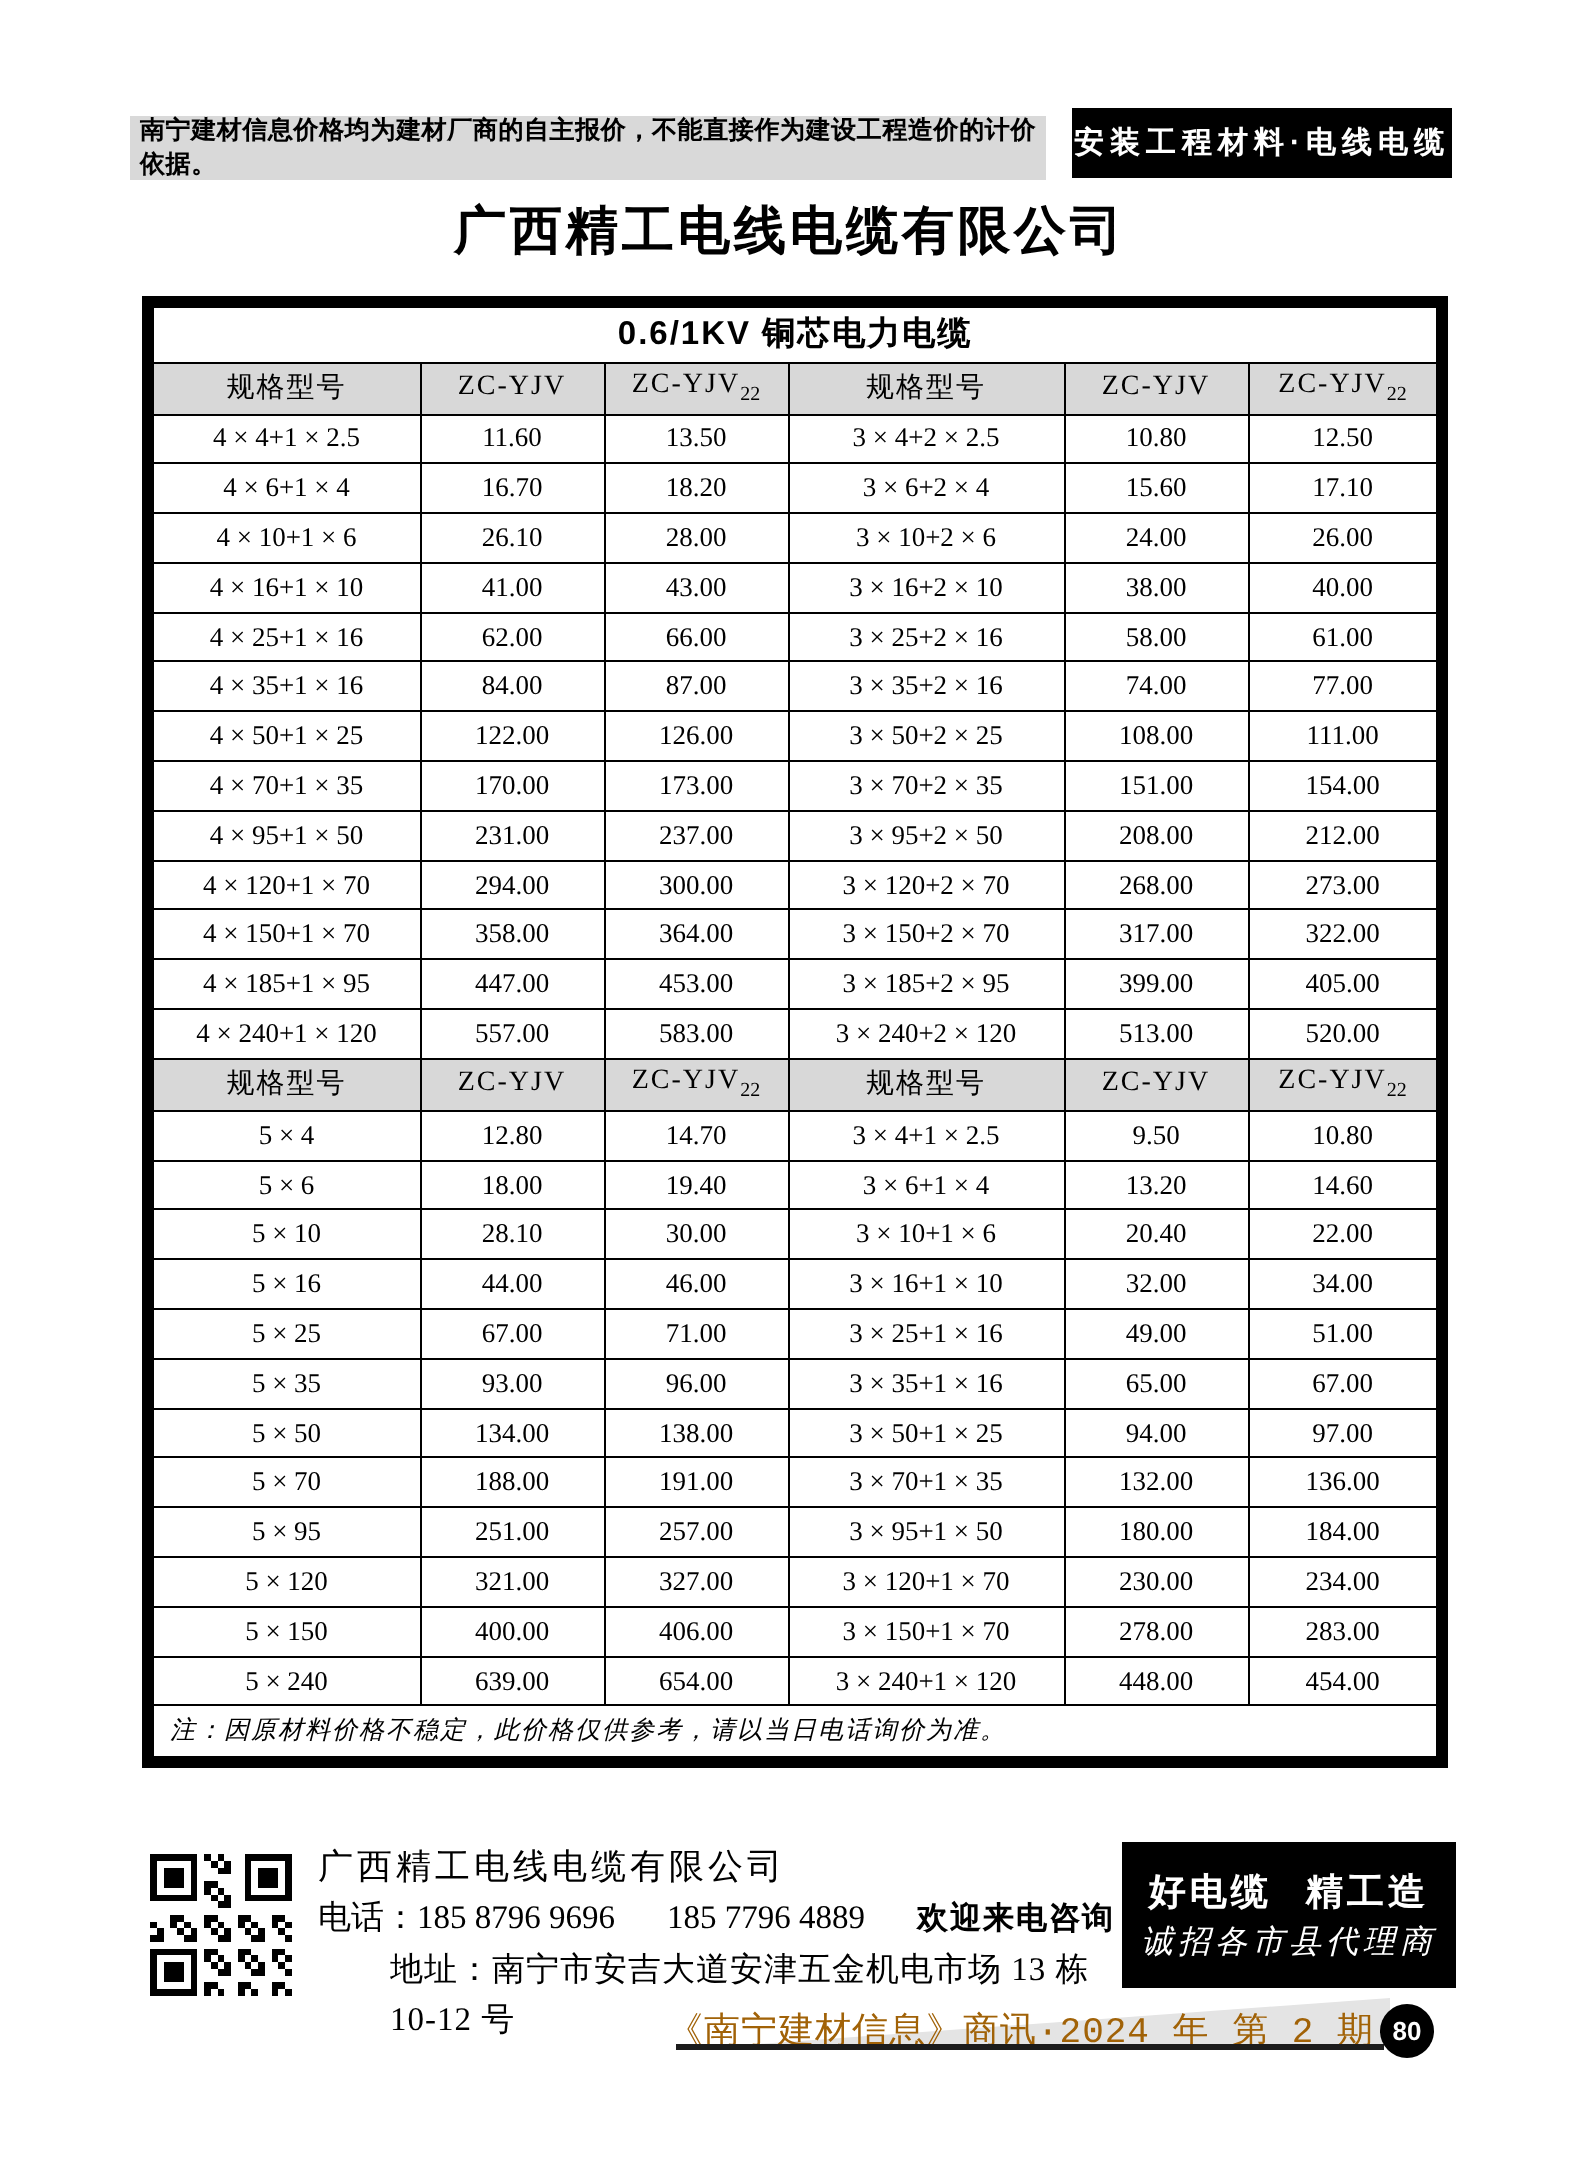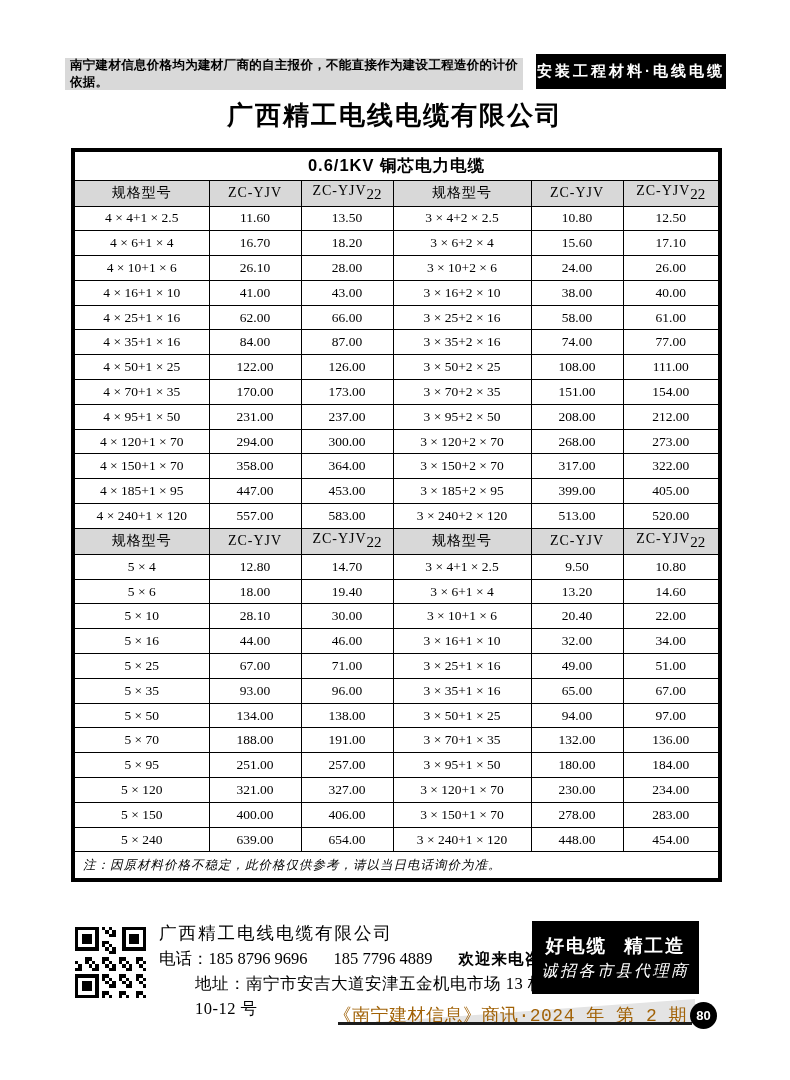"0.6/1KV 铜芯电力电缆" table.price-table { border: 4px solid #000000 -> 6px solid #000000 }
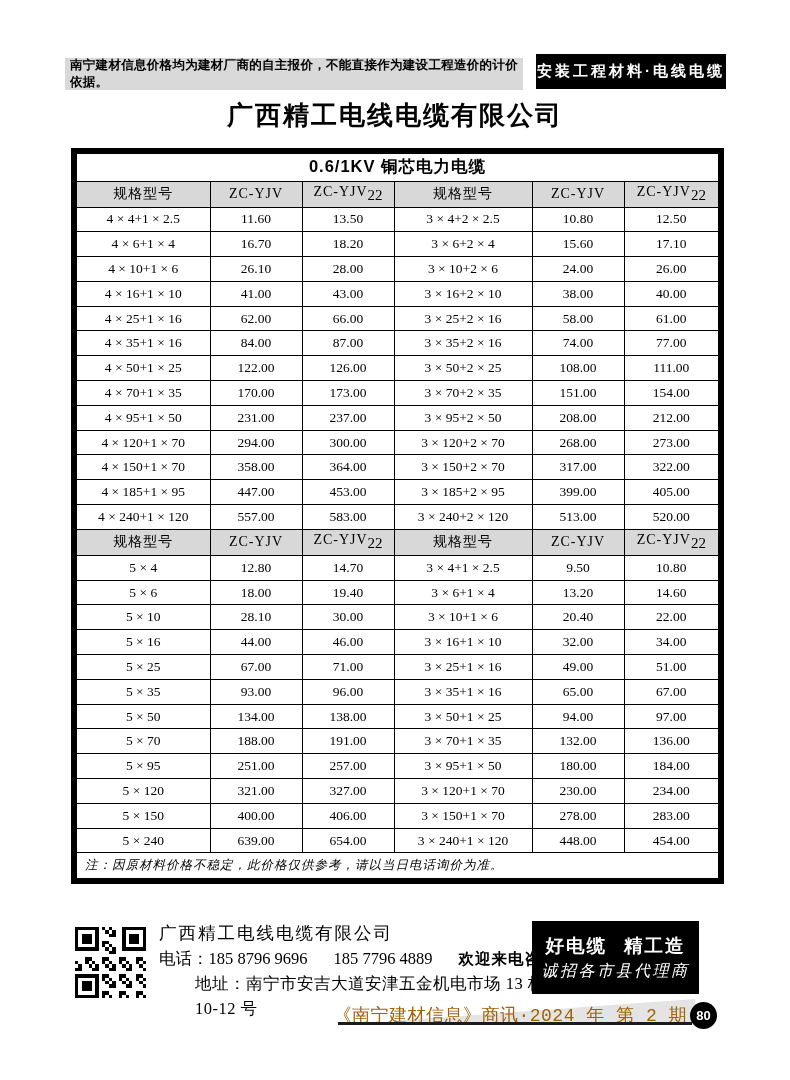"22" .price-table th.hdr sub { font-size: 15px -> 10px }
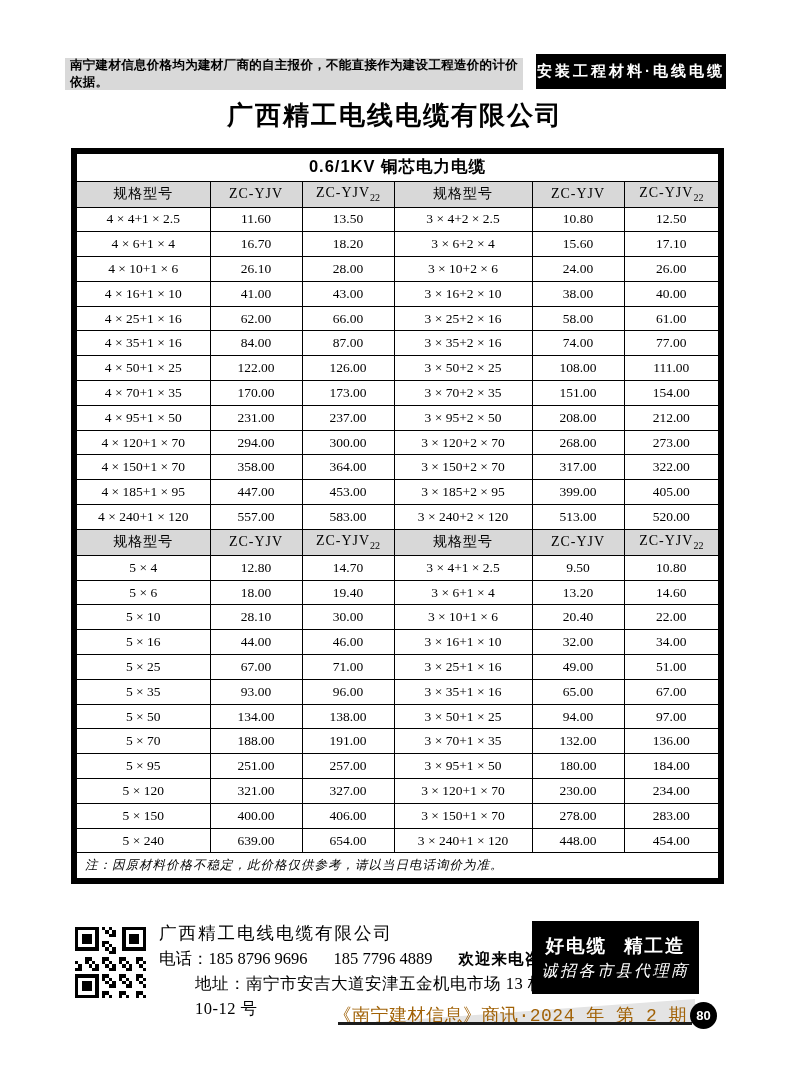"好电缆 精工造" .ad-box { left: 532px -> 561px }
